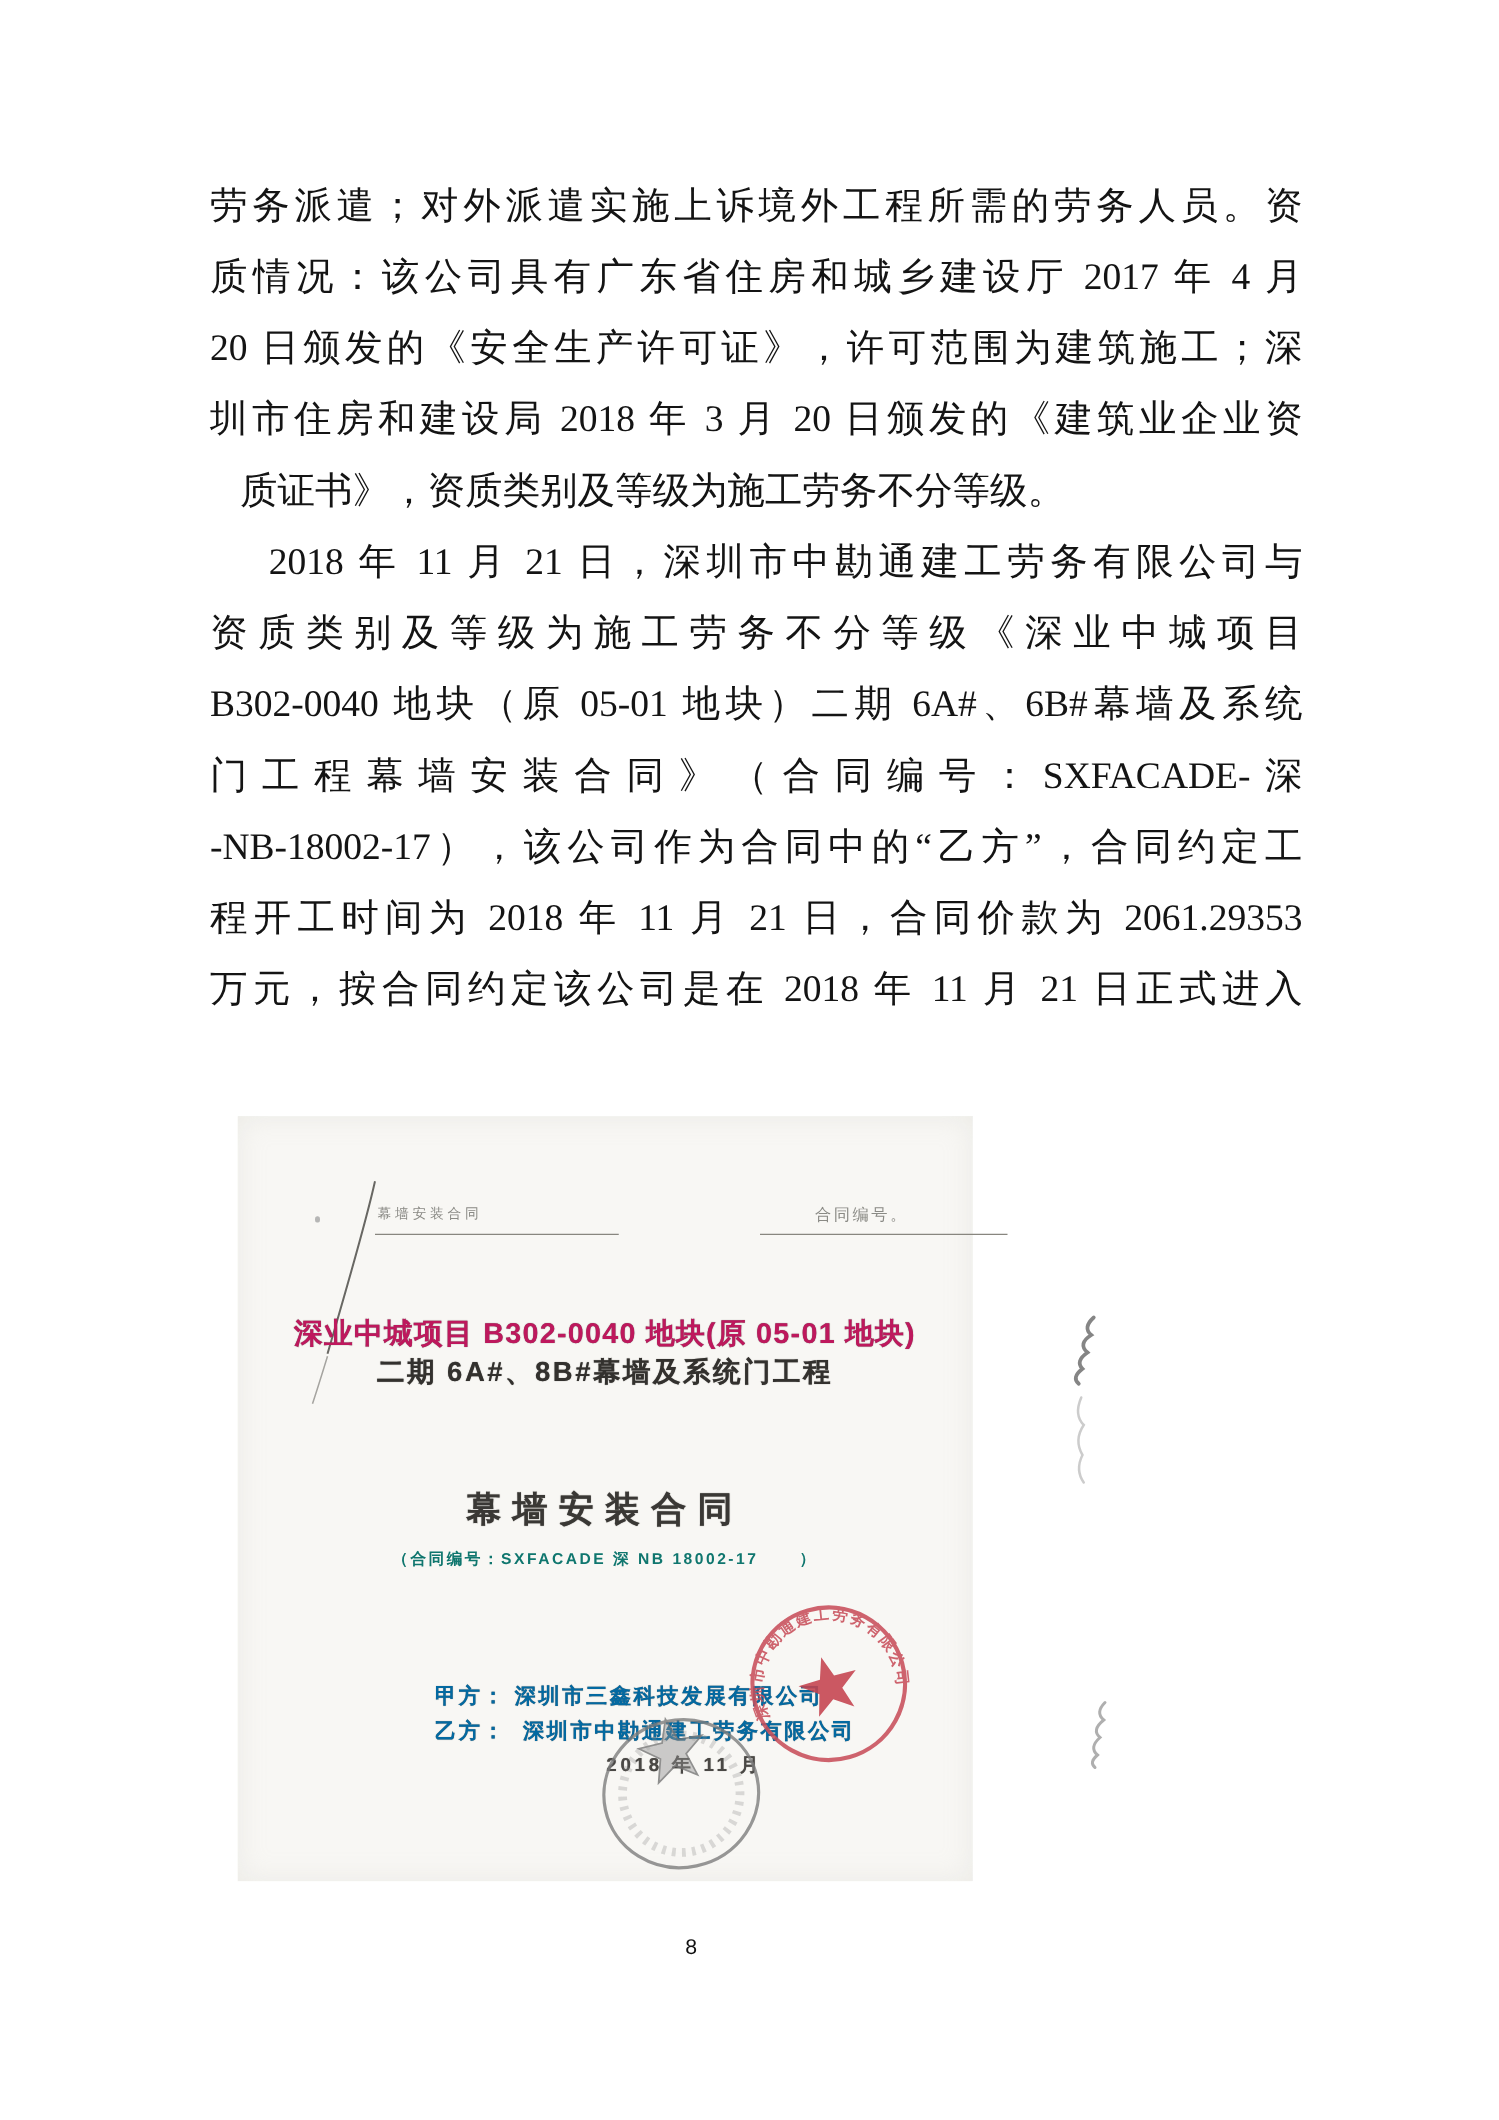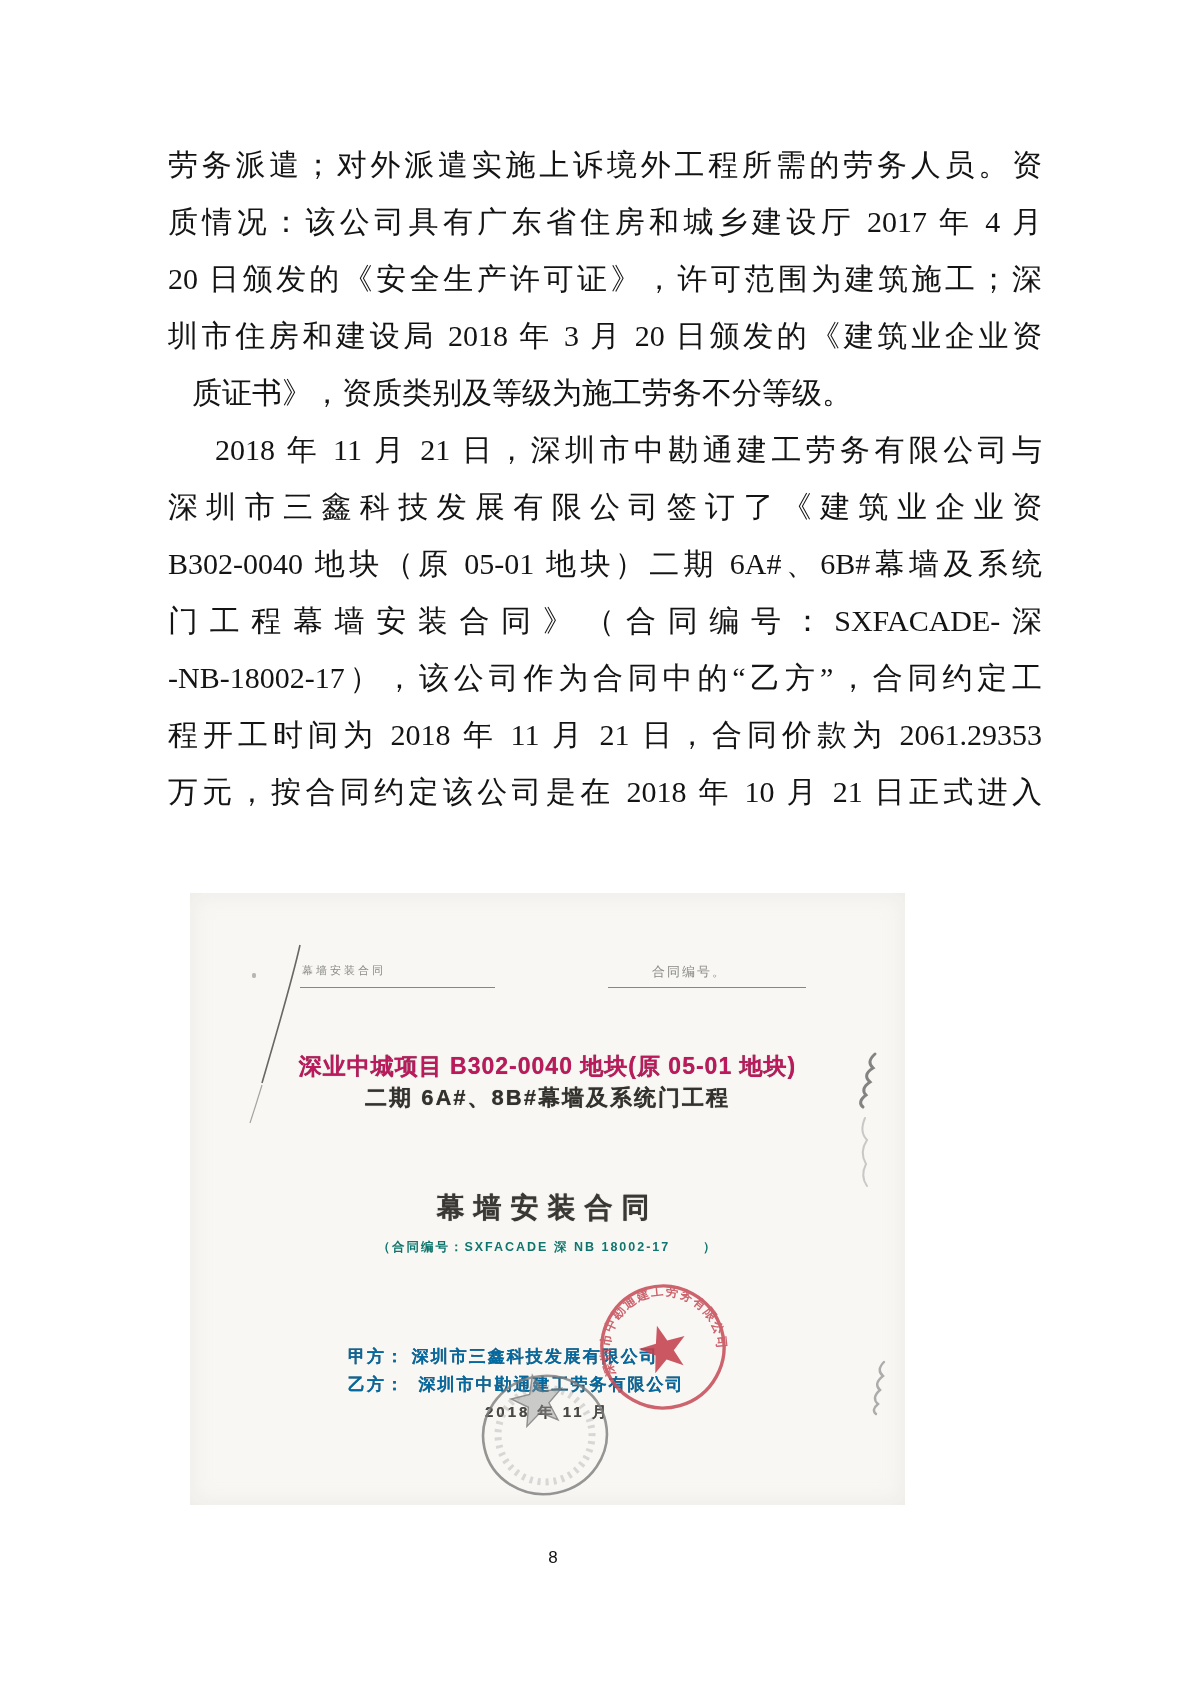"深圳市三鑫科技发展有限公司签订了《建筑业企业资" div.tline { text: 深圳市三鑫科技发展有限公司签订了《建筑业企业资 -> 资质类别及等级为施工劳务不分等级《深业中城项目 }
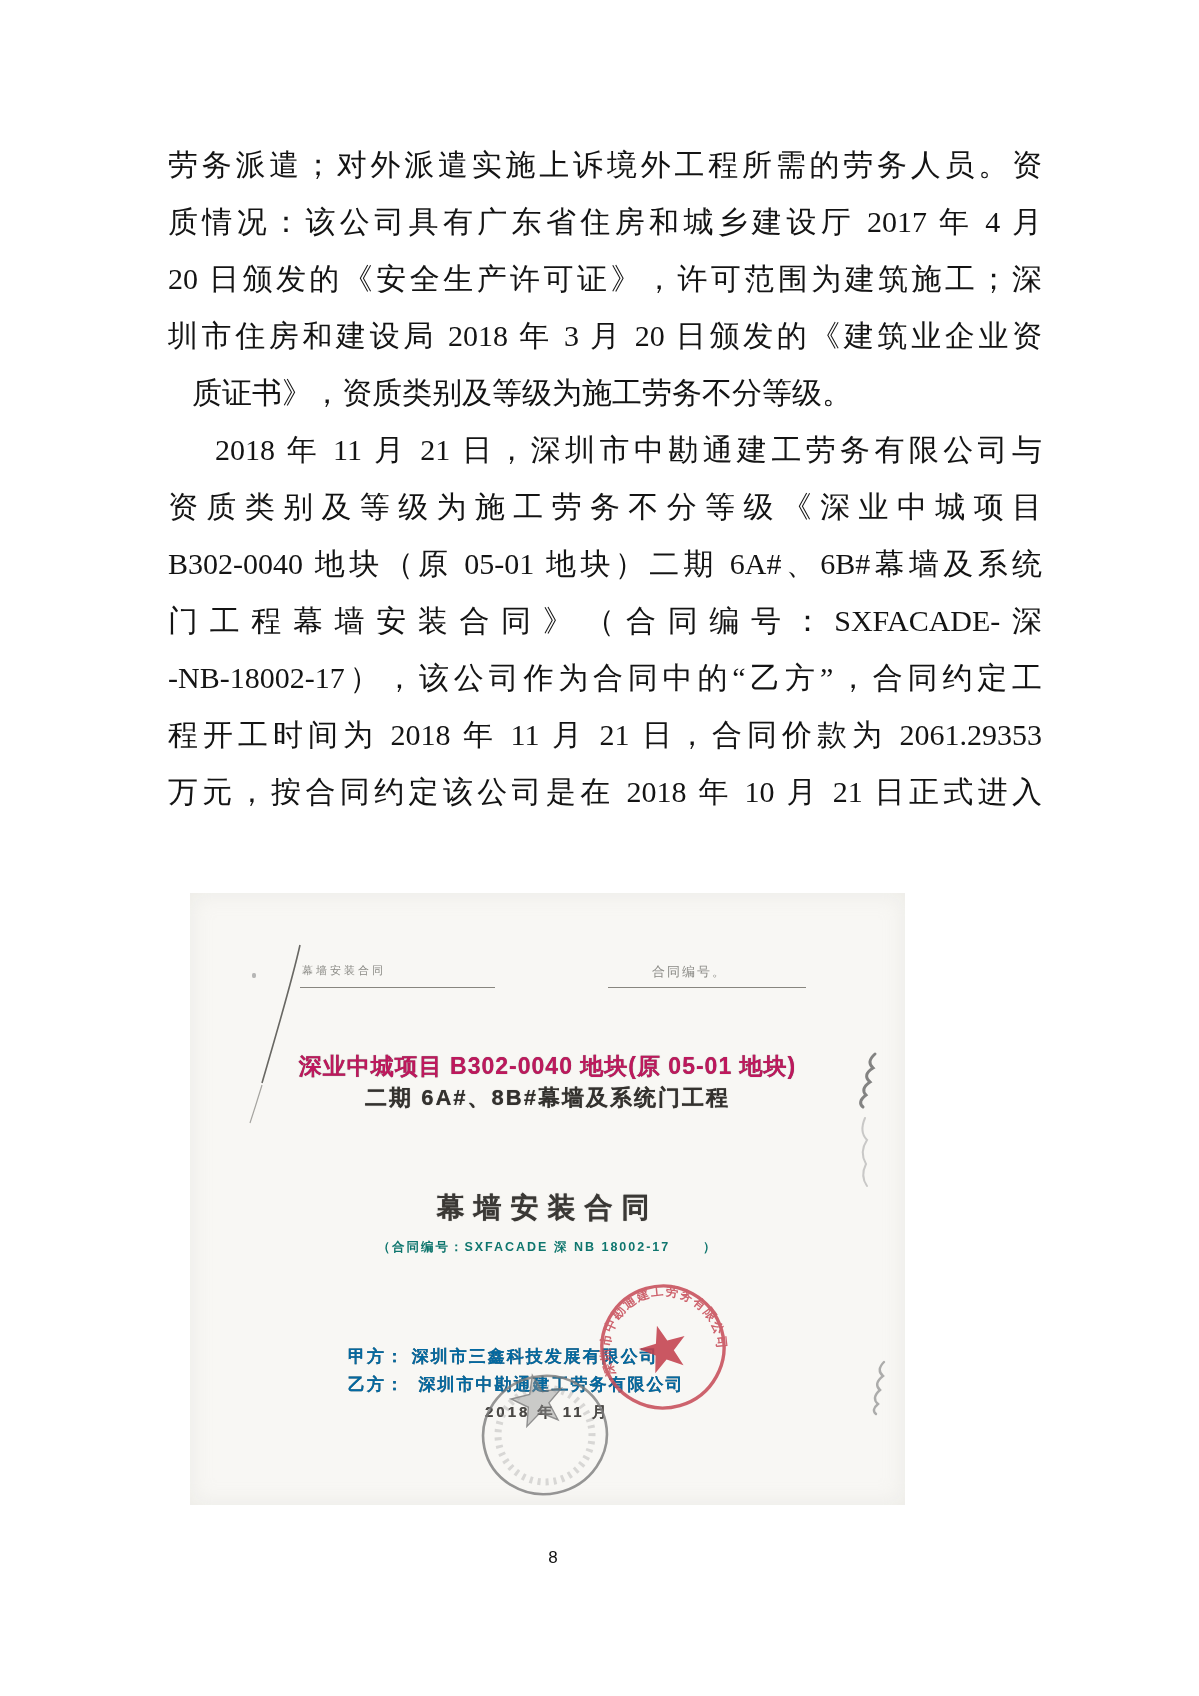"万元，按合同约定该公司是在 2018 年 10 月" div.tline { text: 10 -> 11 }
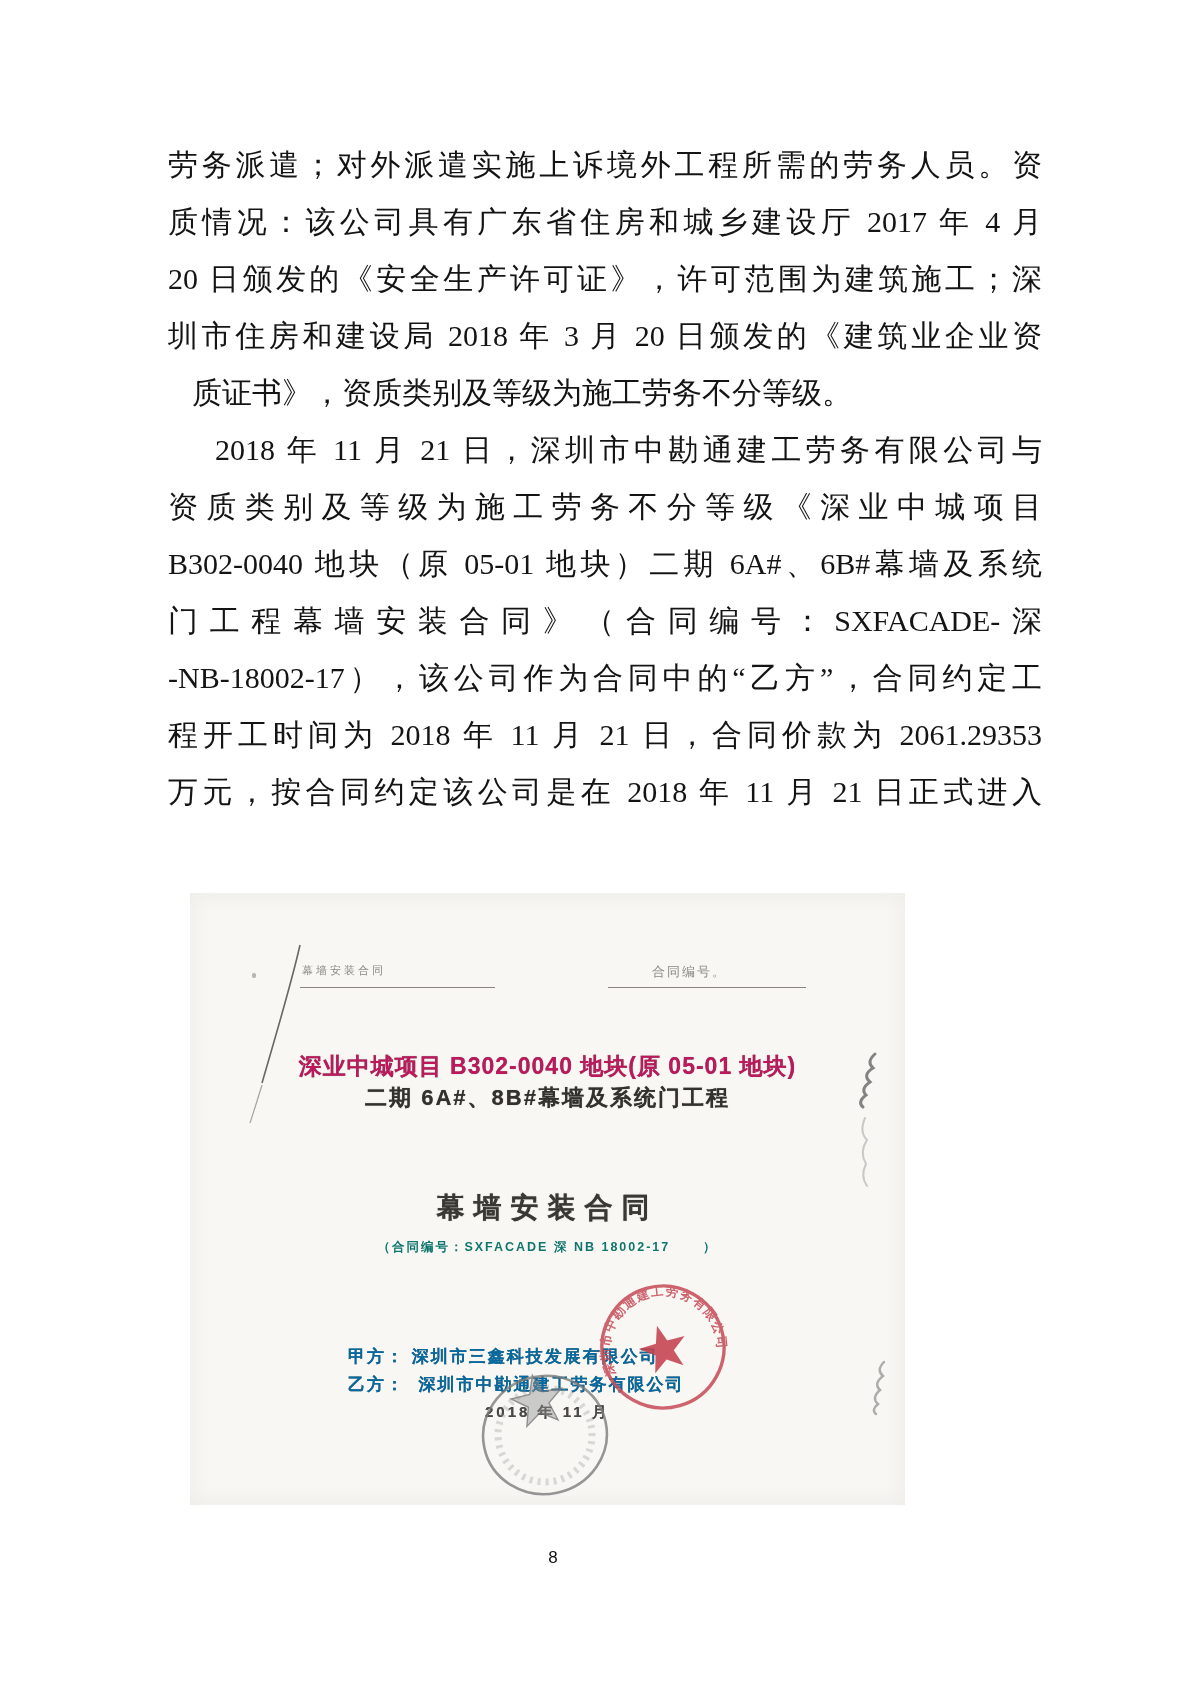"幕墙安装合同" .scan { width: 715px -> 588px }
